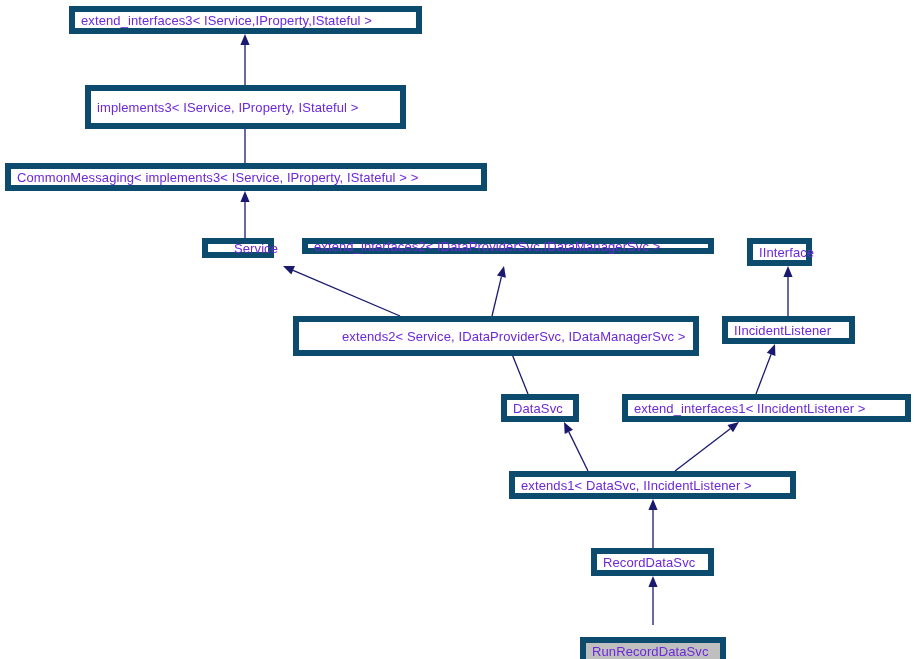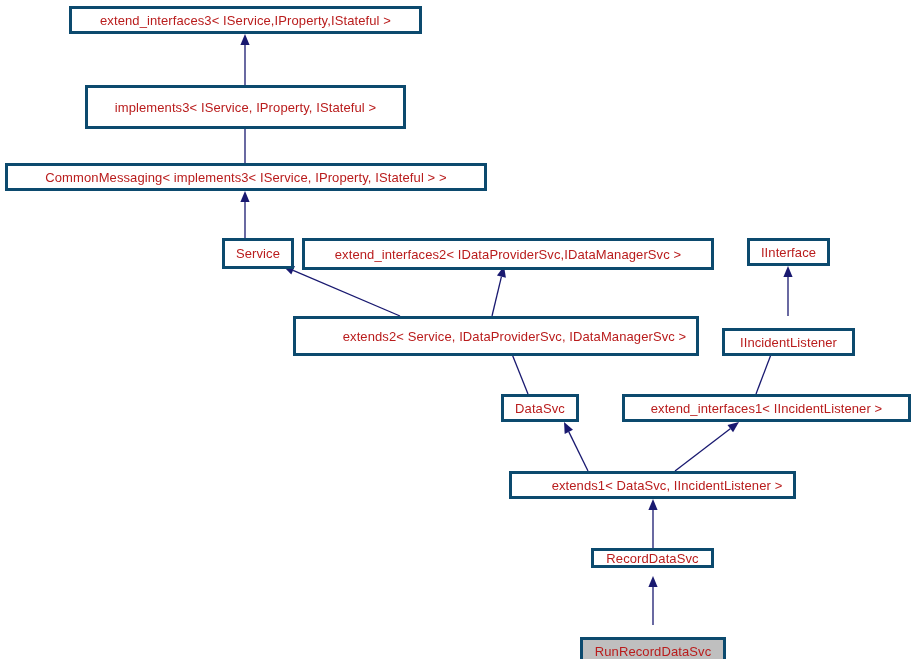"extend_interfaces3<" .uml-node { border: 3px solid #0c4a6e -> 6px solid #0c4a6e; color: #b91c1c -> #6d28d9; justify-content: center -> flex-start }
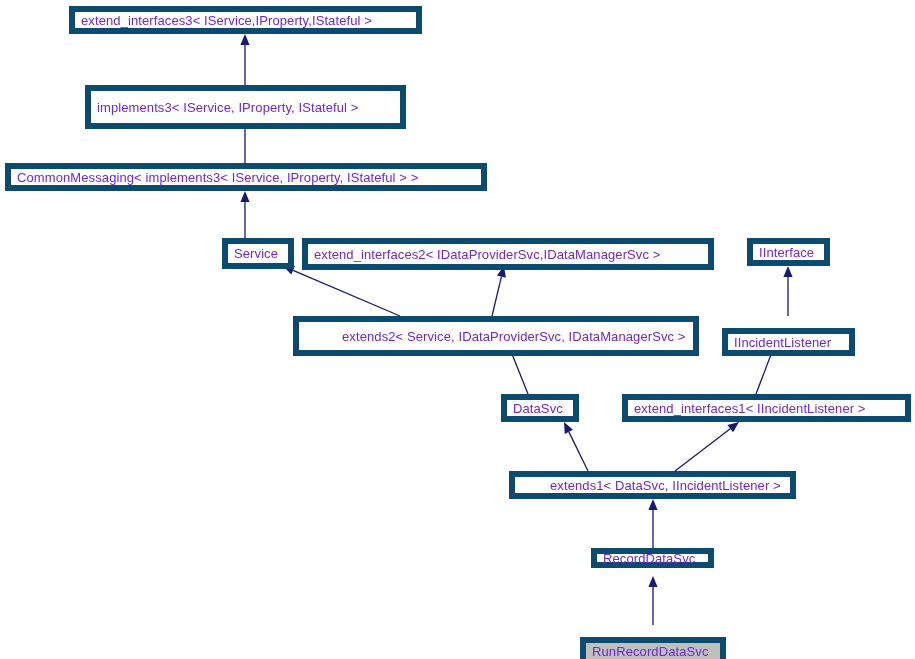"Service" div.uml-node { height: 31px -> 20px; left: 222px -> 202px; padding-left: none -> 20px }
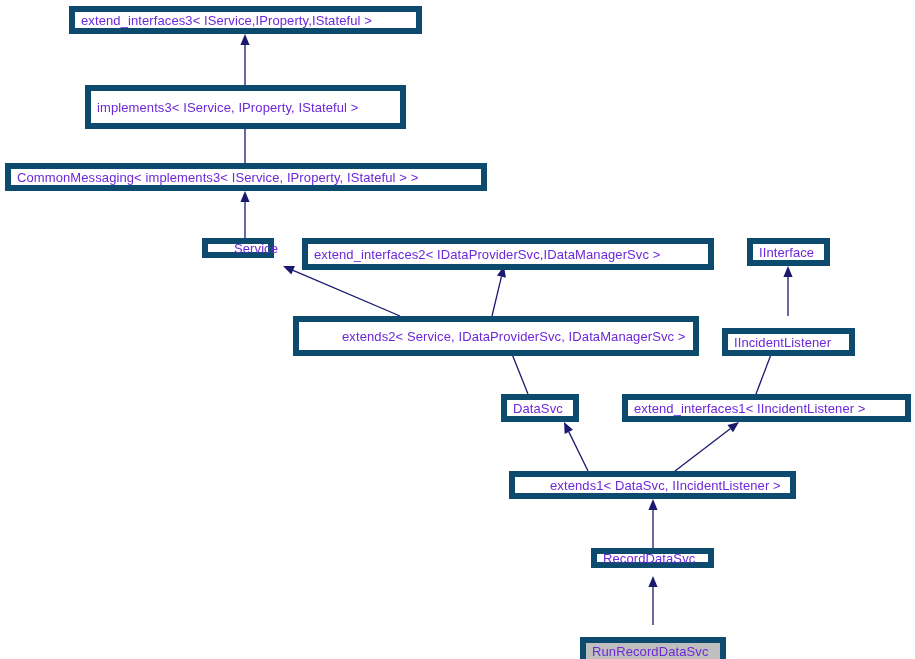"extend_interfaces2<" div.uml-node { height: 32px -> 16px }
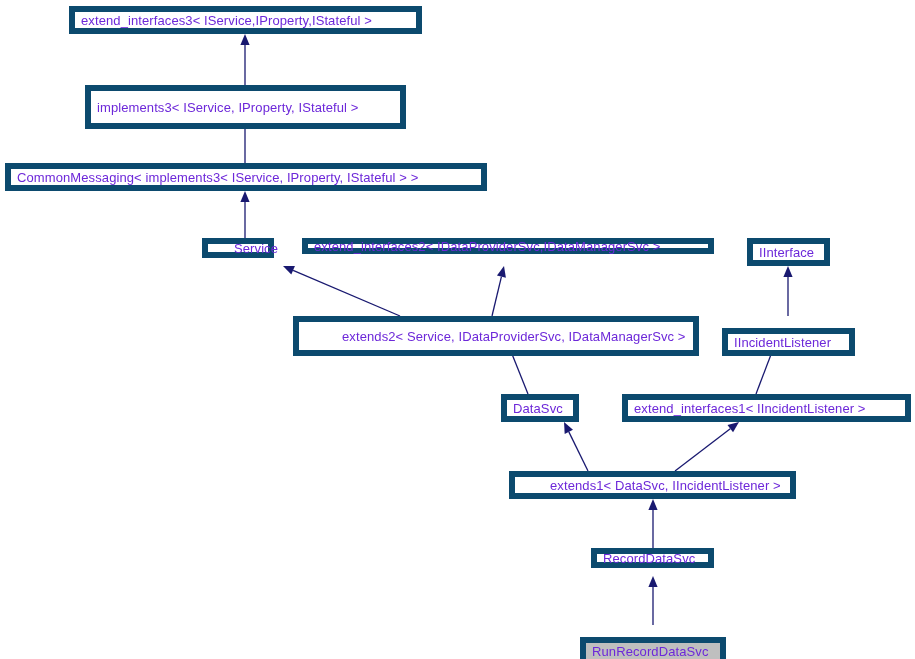"IInterface" div.uml-node { width: 83px -> 65px }
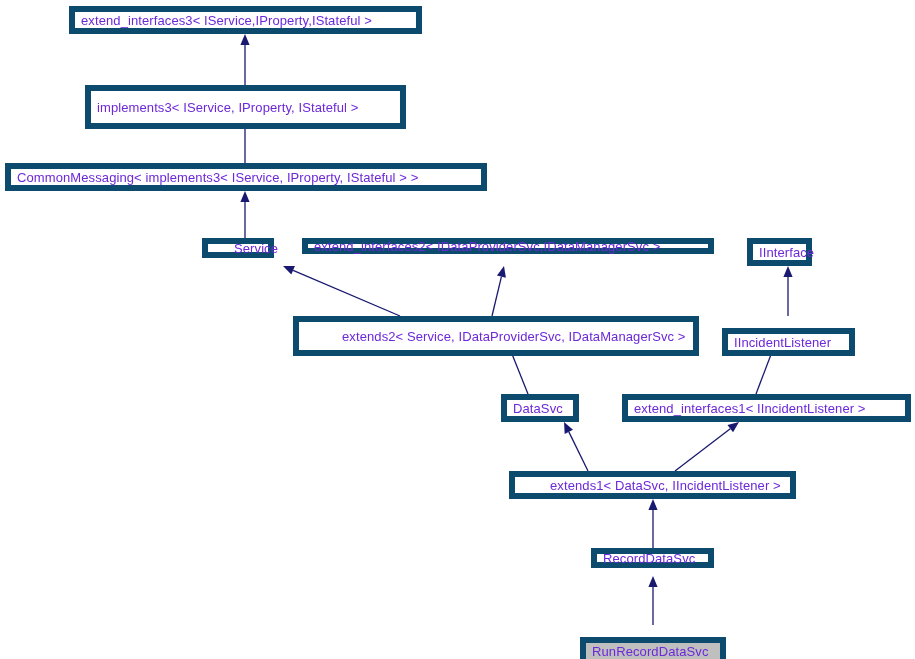"IIncidentListener" div.uml-node { top: 328px -> 316px }
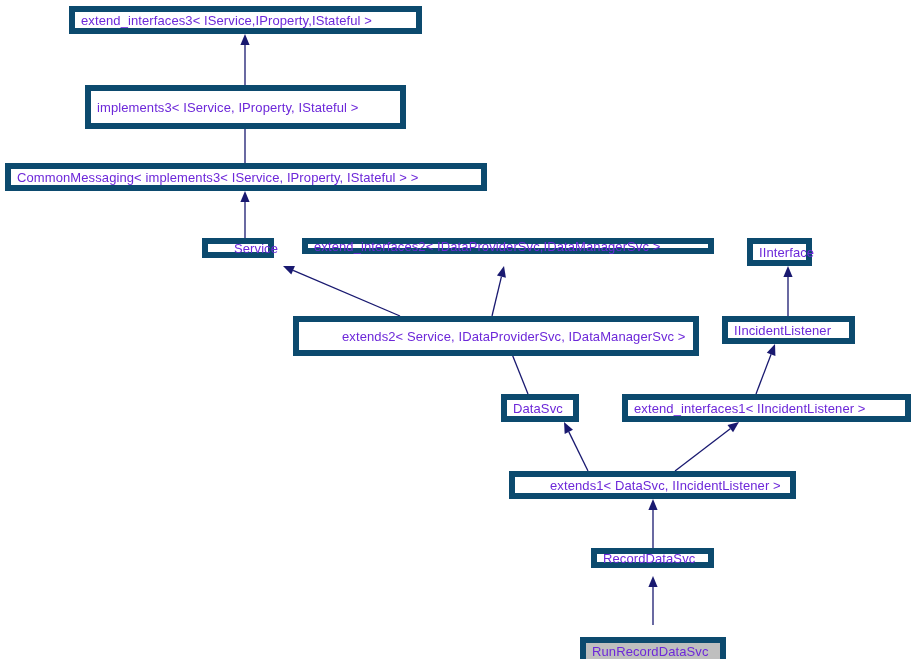"extends1< DataSvc, IIncidentListener >" div.uml-node { padding-left: 29px -> none }
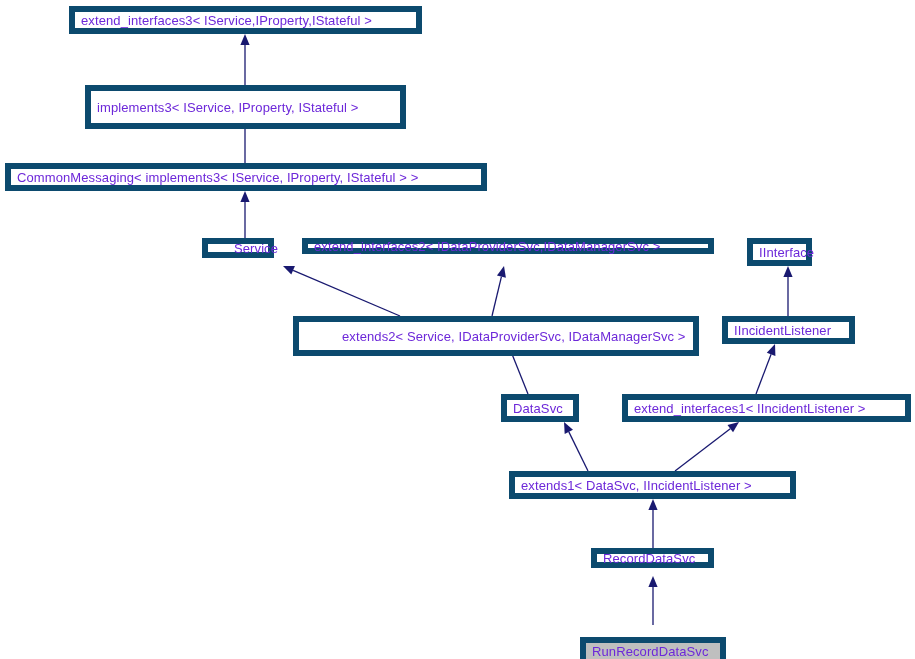"RecordDataSvc" div.uml-node { height: 20px -> 28px }
